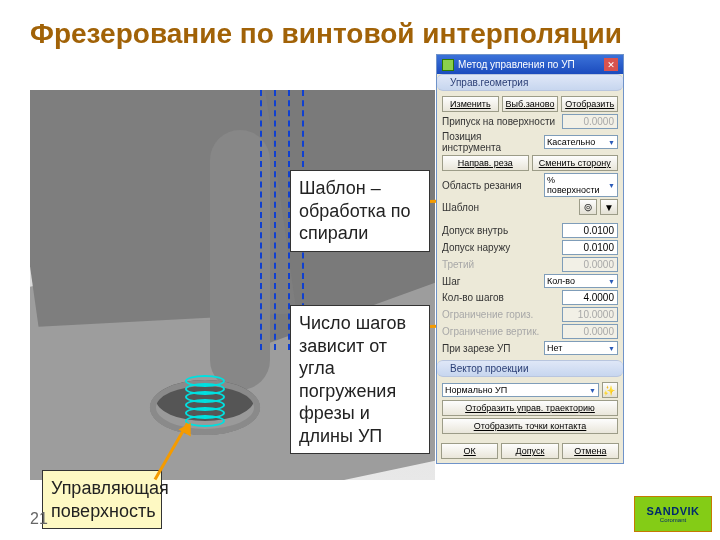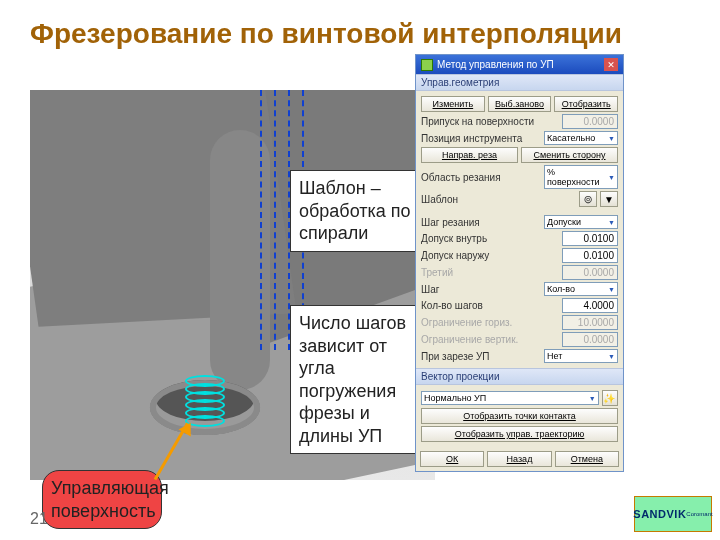"Метод управления по УП" .panel { width: 209px -> 188px }
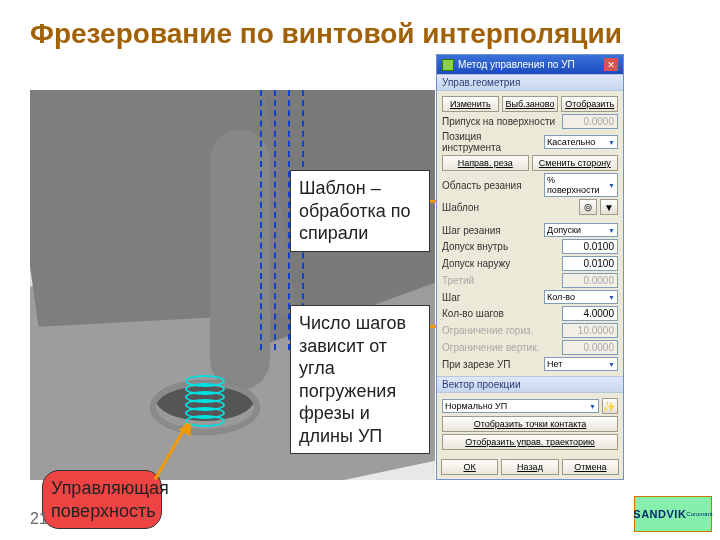"Управ.геометрия" .panel .sec-head { border-radius: none -> 6px; padding: 2px 5px -> 2px 13px }
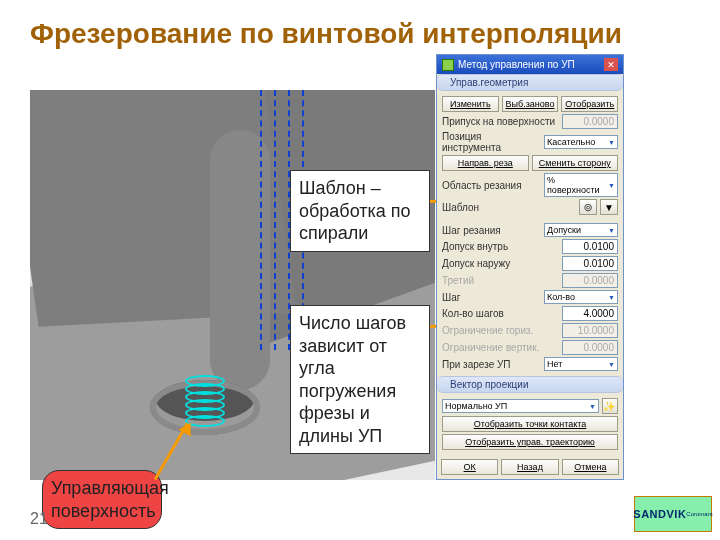"Шаг резания" div.row { html: <div> <span>Шаг резания</span> <span> <span>Допуски</span> <span>▼</span> </span> </div> -> none }
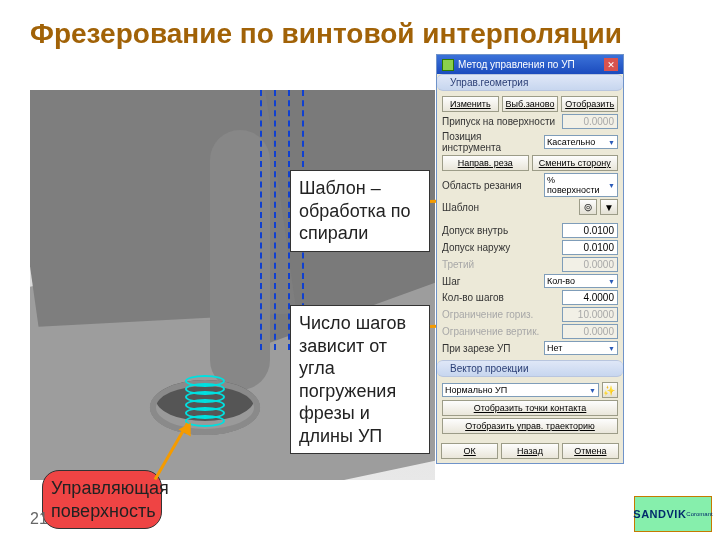"Отобразить точки контакта" div.row { order: before "Отобразить управ. траекторию" -> after "Отобразить управ. траекторию" }
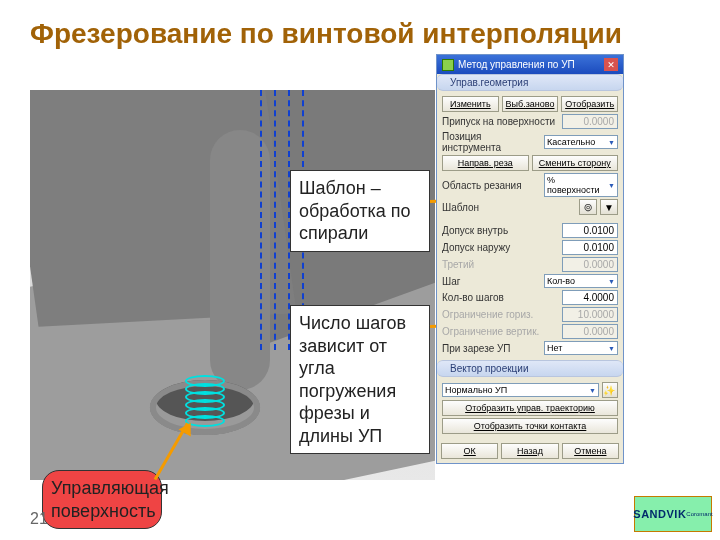"Назад" div.btnx { text: Назад -> Допуск }
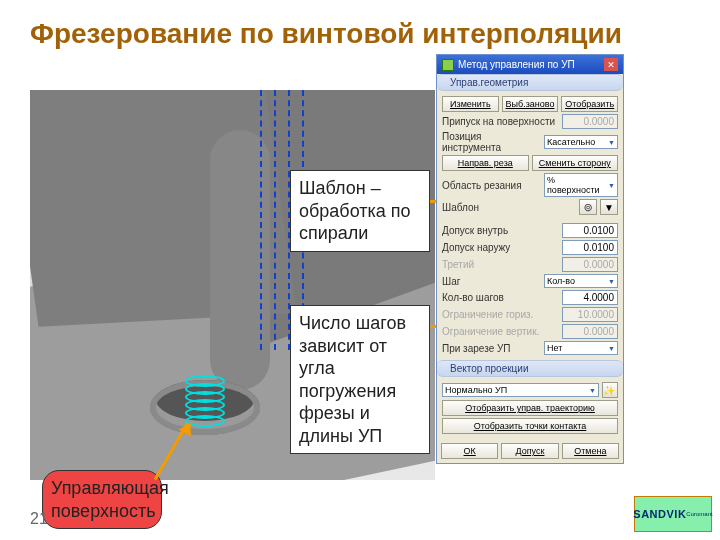"Управляющая поверхность" .c3 { background: #ef4444 -> #fef9c3; border-radius: 17px -> none }
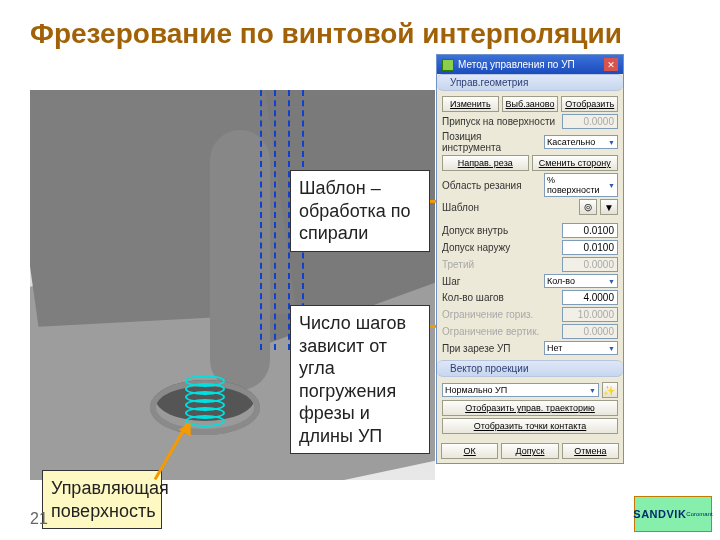"SANDVIK" .brand { background: #86efac -> #84cc16; flex-direction: none -> column }
